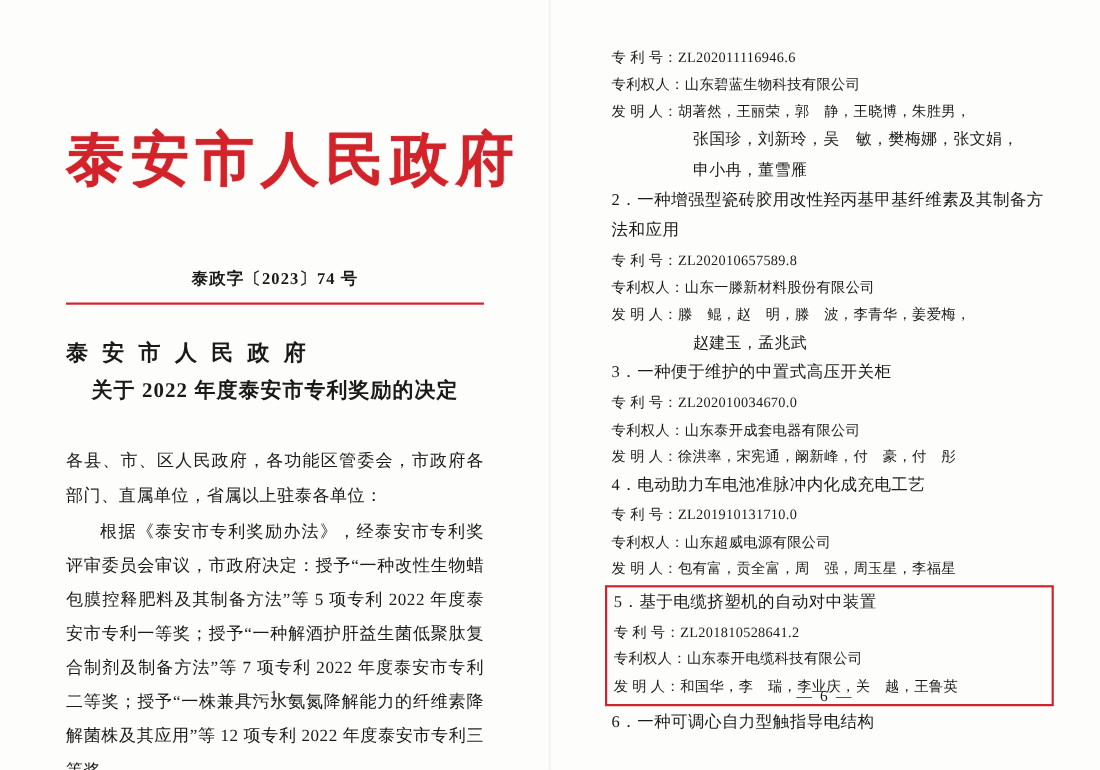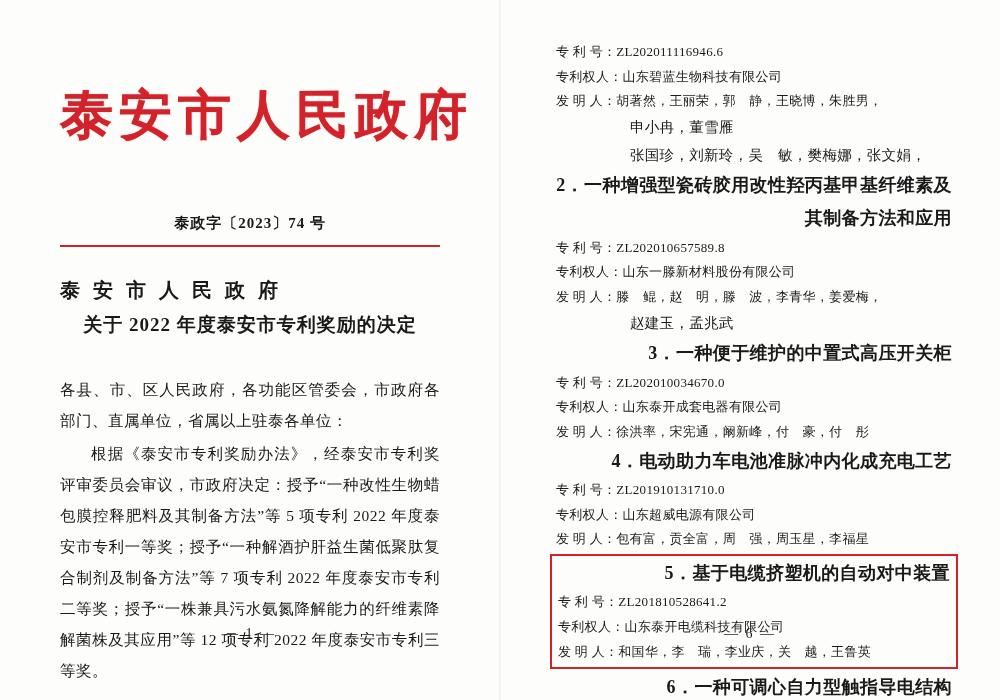"泰安市人民政府" .page-left { padding: 28px 60px 20px 60px -> 58px 60px 20px 60px }
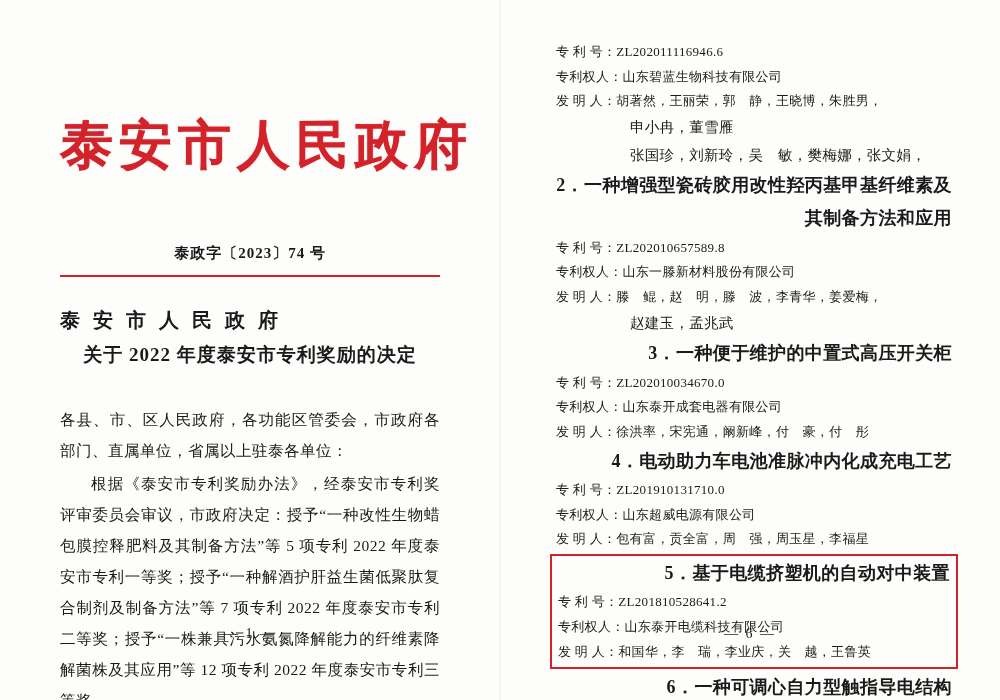"申小冉，董雪雁" div.cont-row { order: before "张国珍，刘新玲，吴 敏，樊梅娜，张文娟，" -> after "张国珍，刘新玲，吴 敏，樊梅娜，张文娟，" }
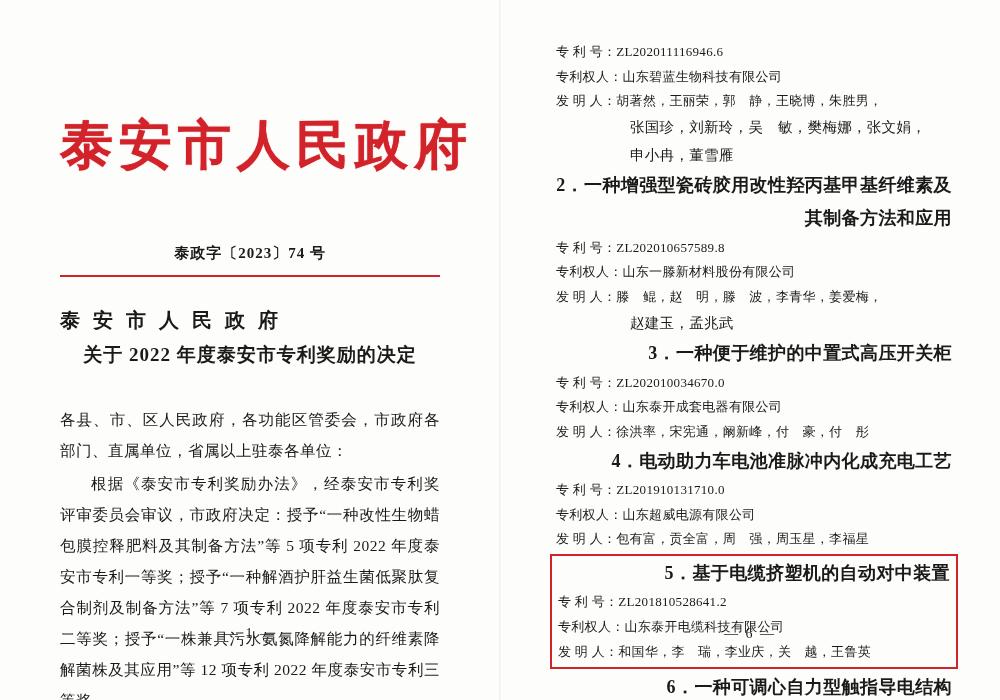"2．一种增强型瓷砖胶用改性羟丙基甲基纤维素及其制备方法和应用" .entry-head { font-size: 18px -> 15px; font-weight: bold -> normal; text-align: right -> none }
